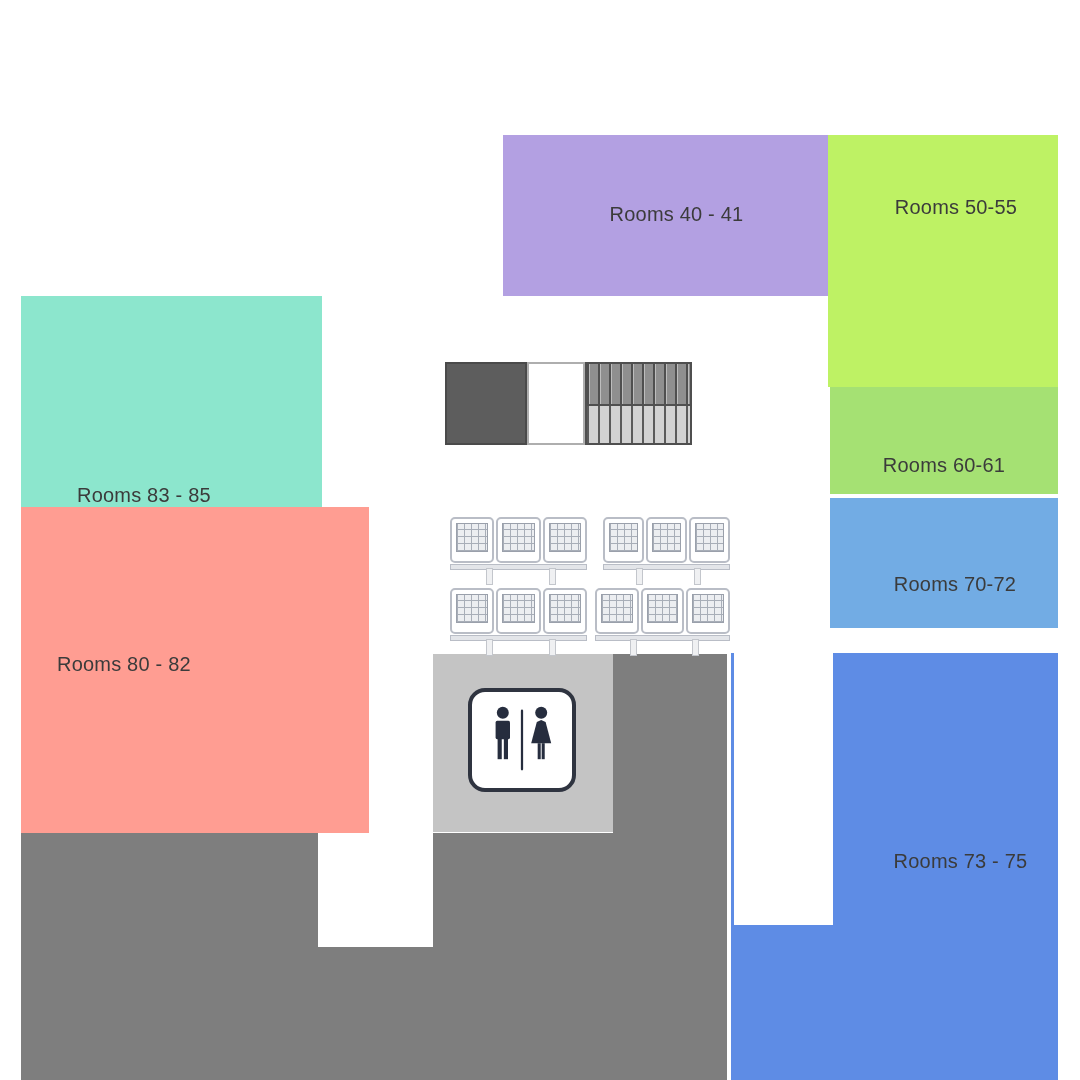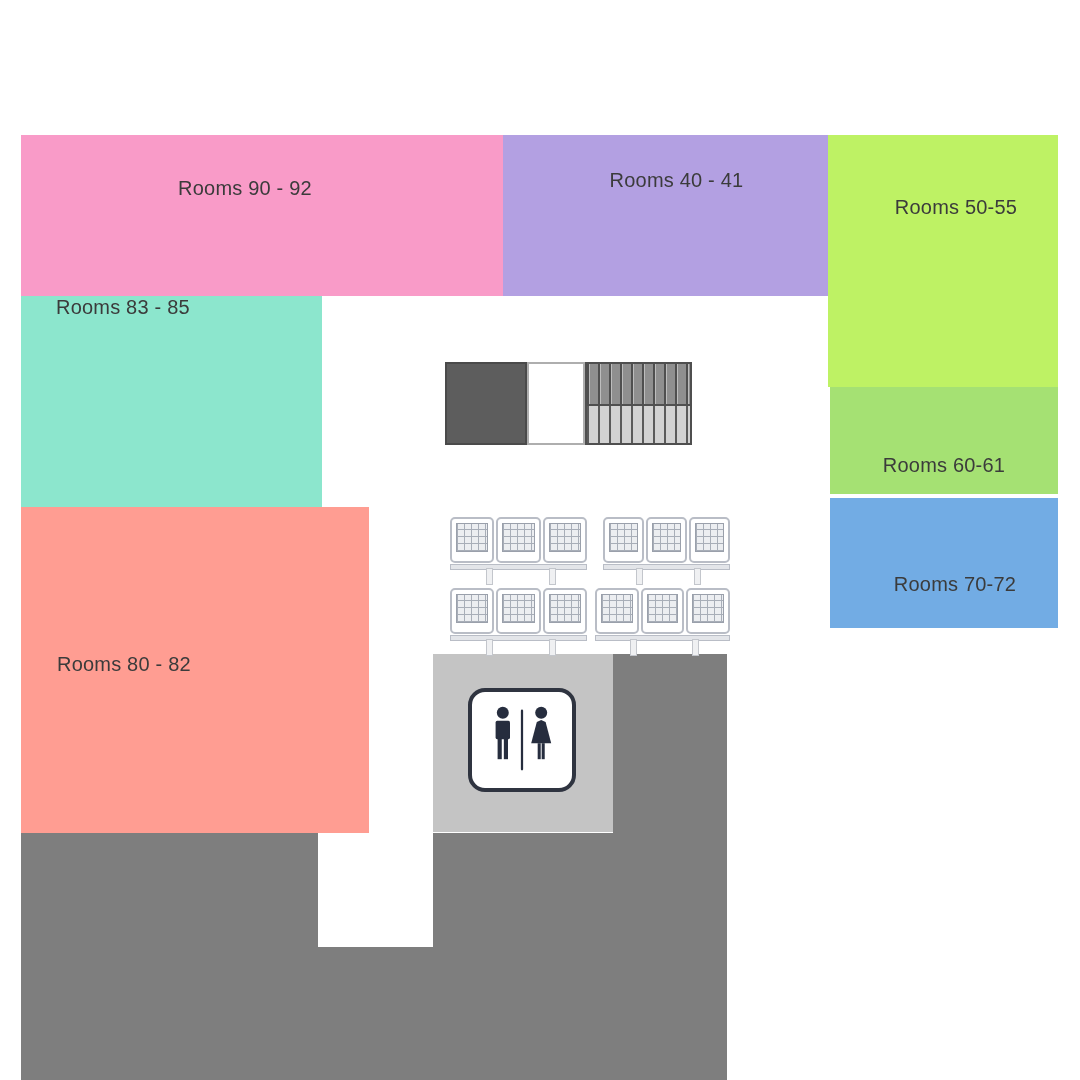"Rooms 90 - 92" div.block { html: <div> <span>Rooms 90 - 92</span> </div> -> none }
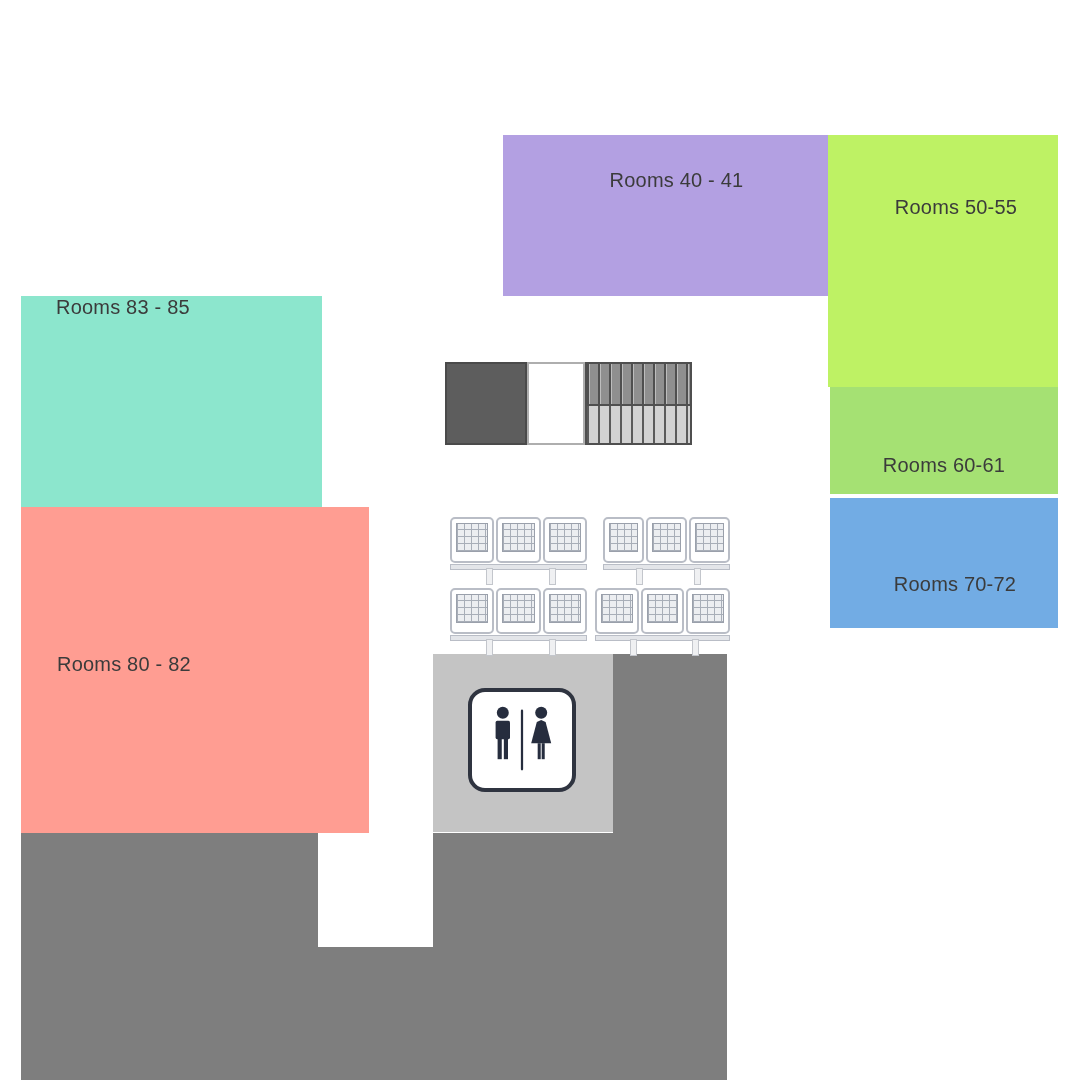"Rooms 40 - 41" .blk-40 { padding-top: 34px -> 68px }
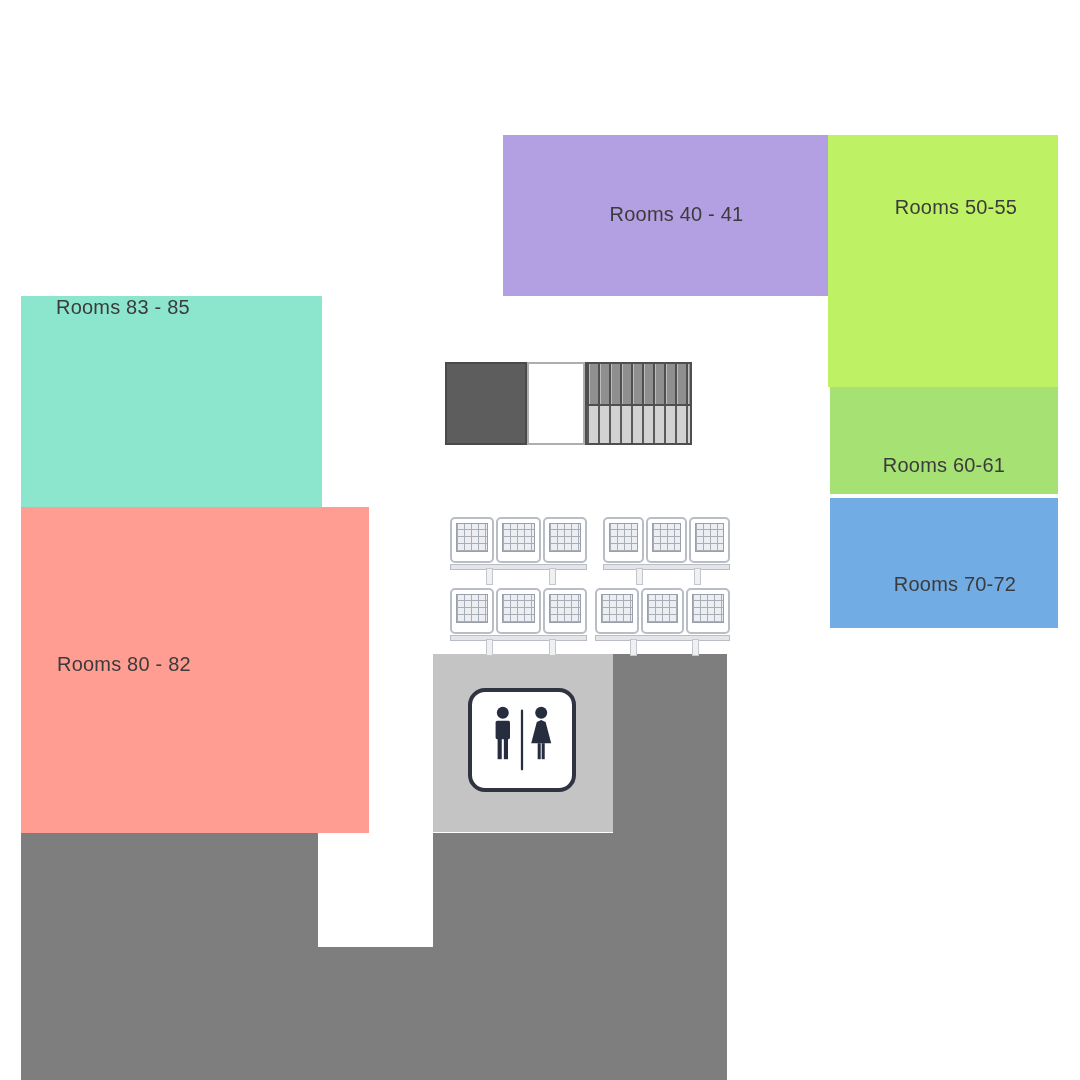"Rooms 83 - 85" .blk-83 { align-items: flex-start -> flex-end; padding-left: 35px -> 56px }
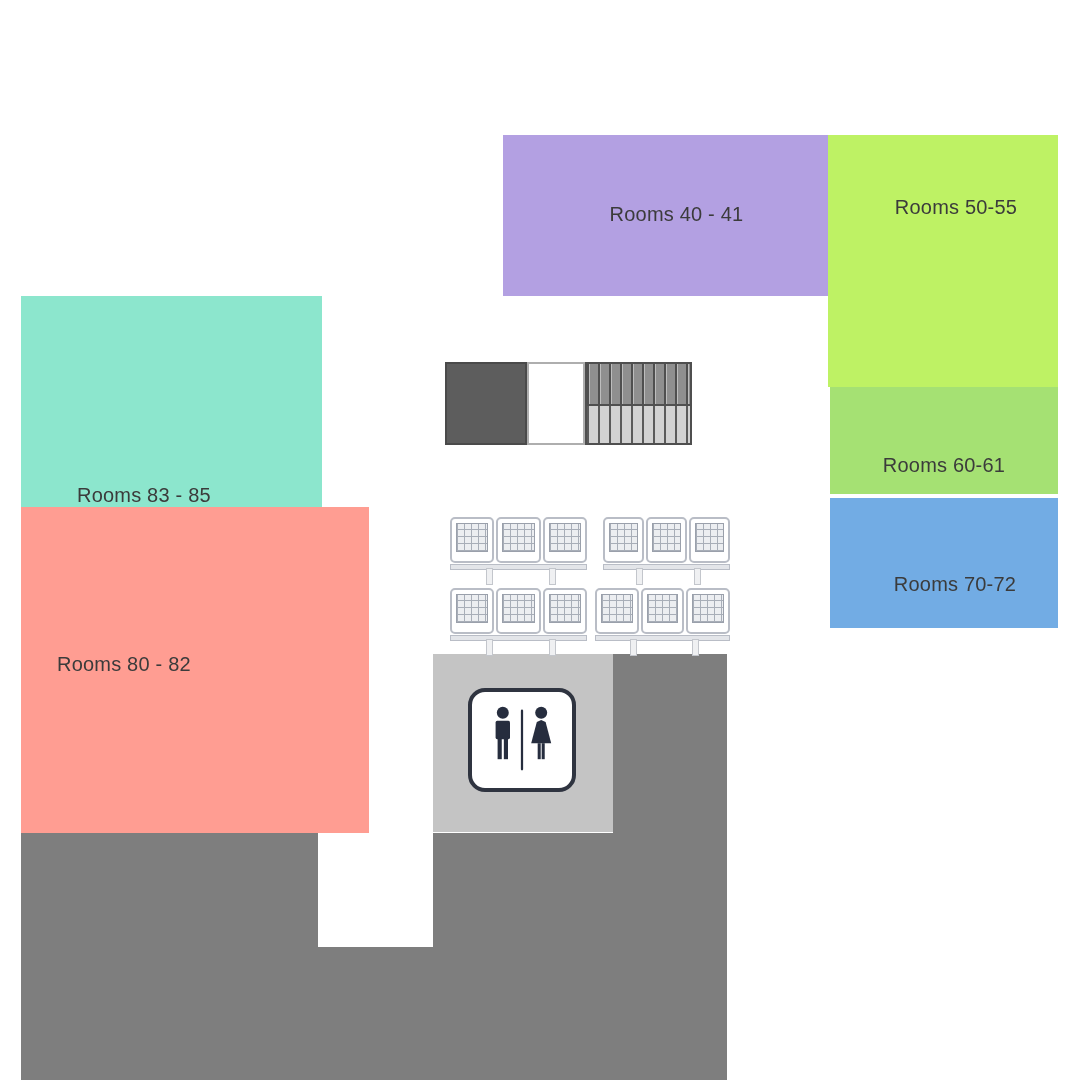"Rooms 73 - 75" div.block { html: none -> <div> <div></div> <span>Rooms 73 - 75</span> </div> }
